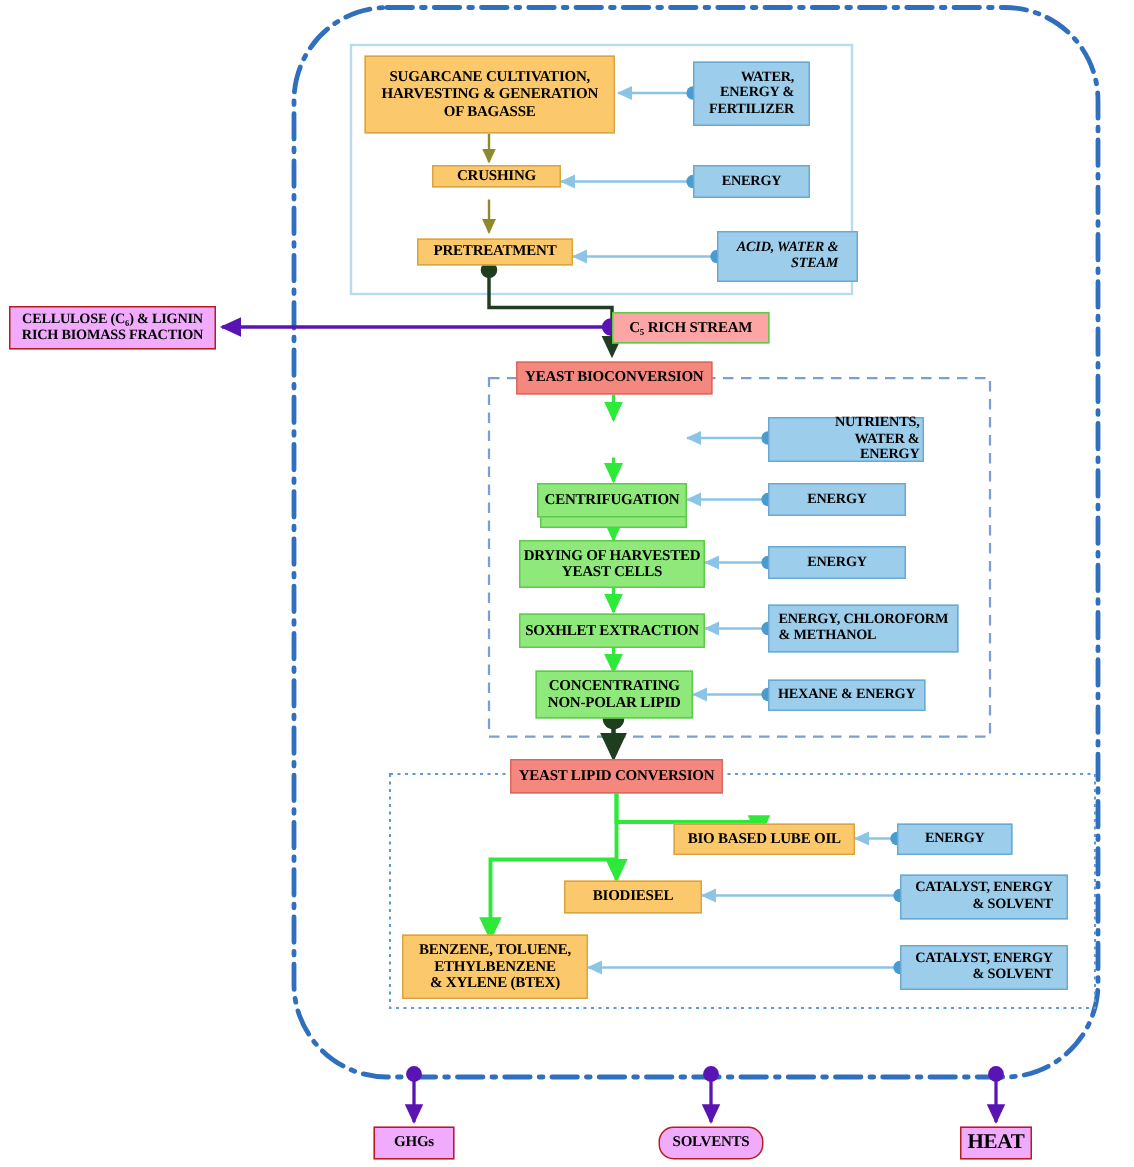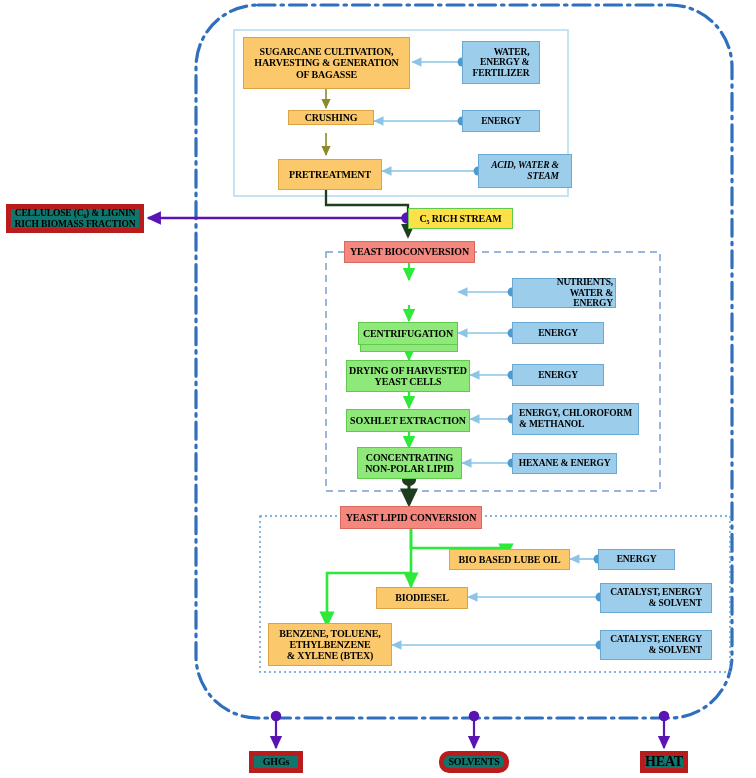"PRETREATMENT" div.node { height: 31px -> 18px }
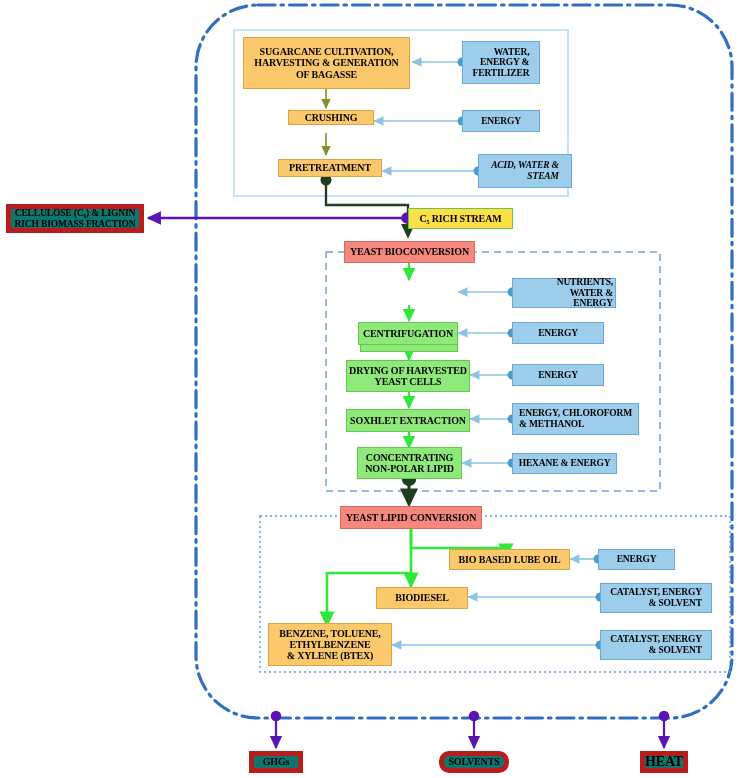"CELLULOSE (C₆) & LIGNIN" .n-gray { background: #0f766e -> #f0abfc; border: 5px solid #b91c1c -> 1px solid #b91c1c }
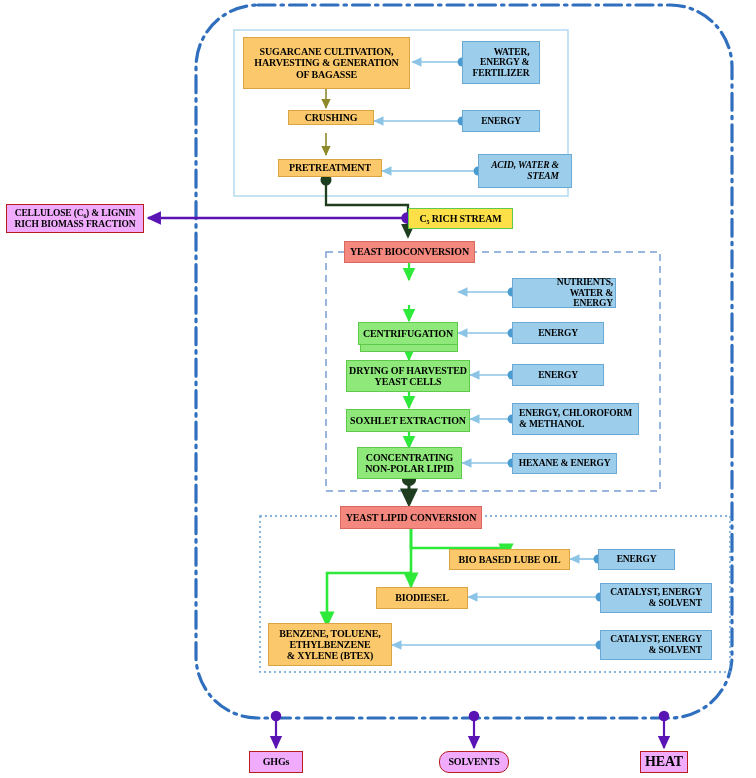"C₅ RICH STREAM" .n-stream { background: #fde047 -> #fca5a5 }
